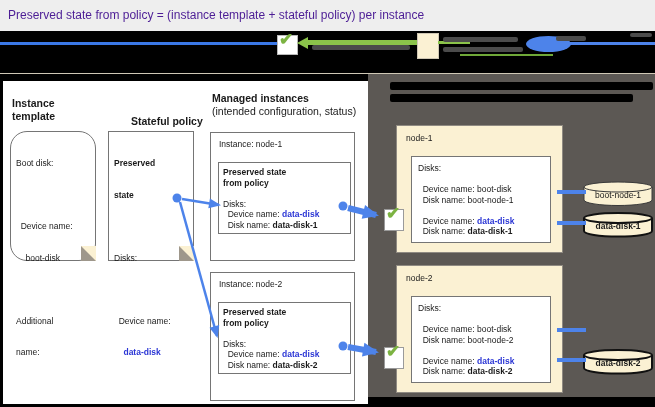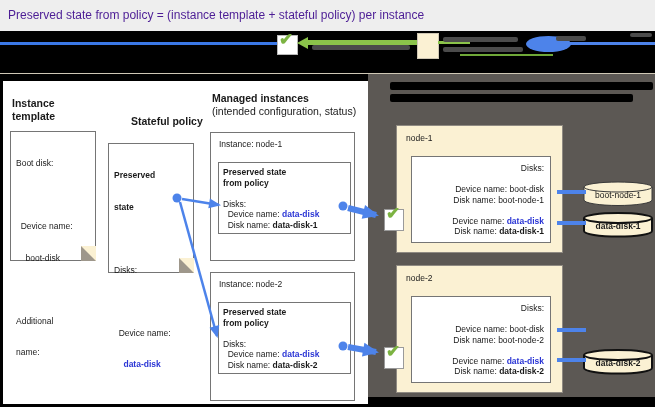"node-1" .right-panel { text-align: right -> none }
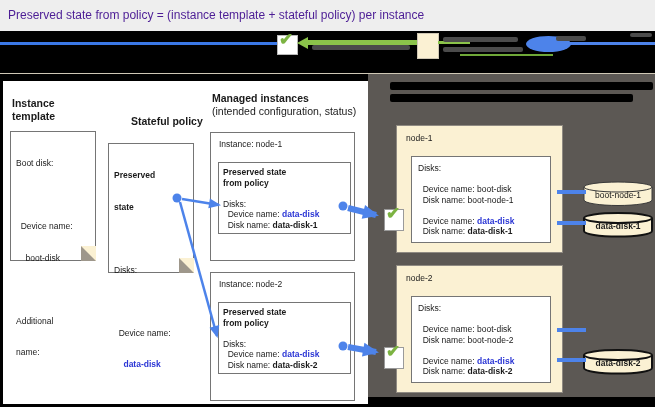"Boot disk:" div.card { border-radius: none -> 17px }
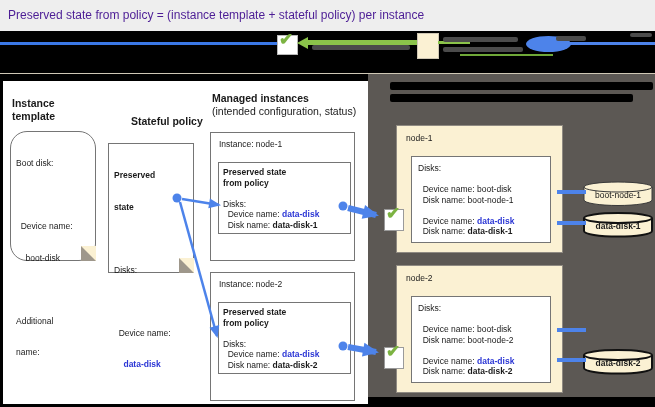"Preserved" div.card { margin-top: 12px -> none }
